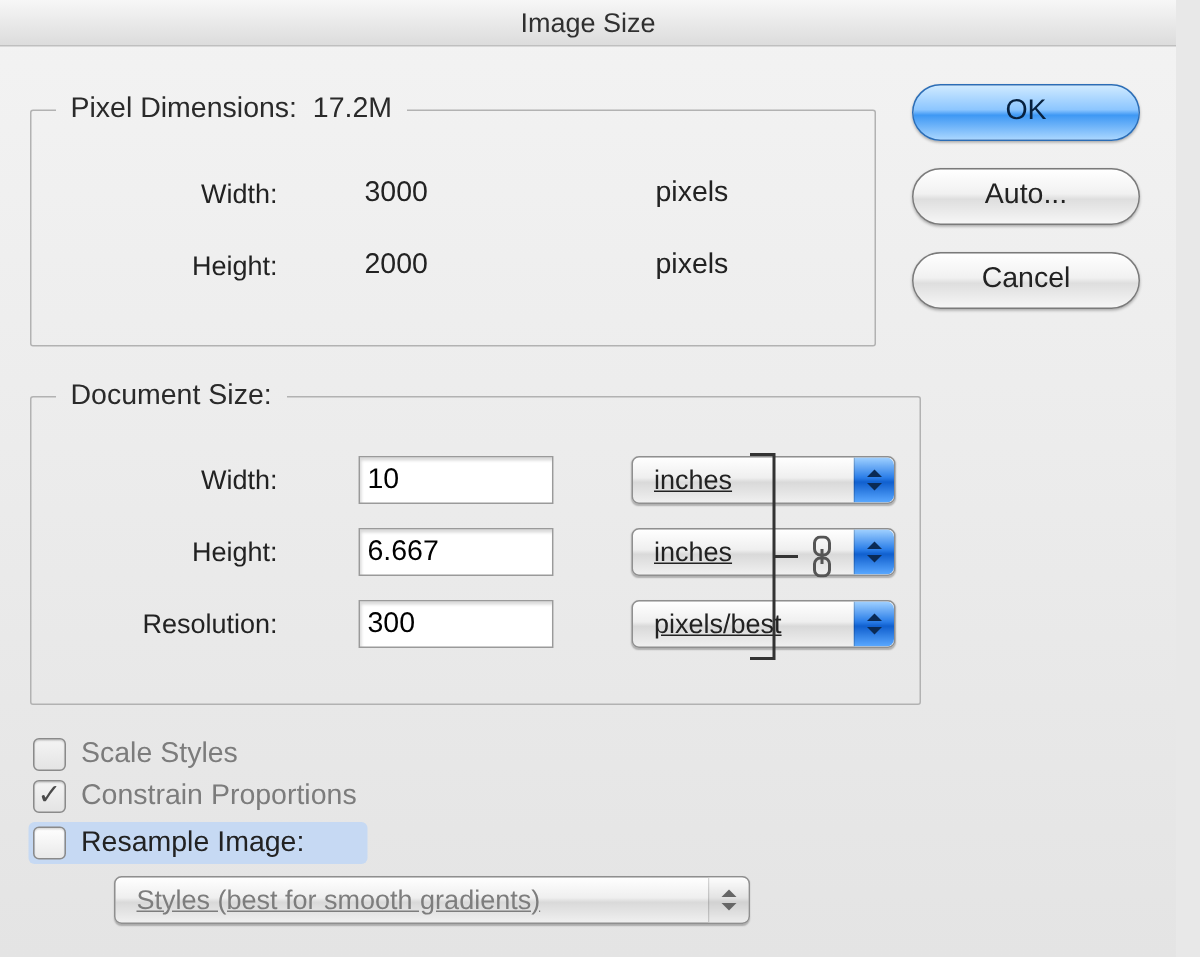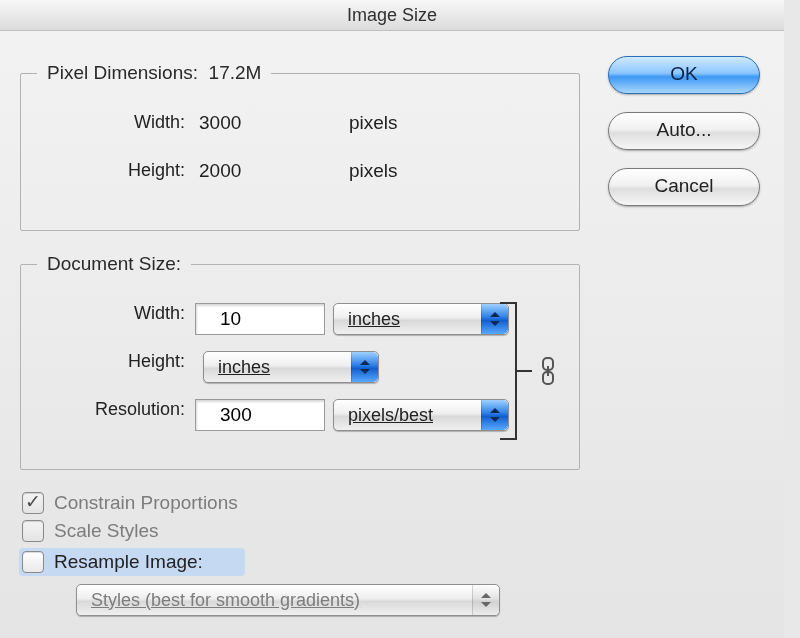"Width:" .row { align-items: none -> center; gap: none -> 44px }
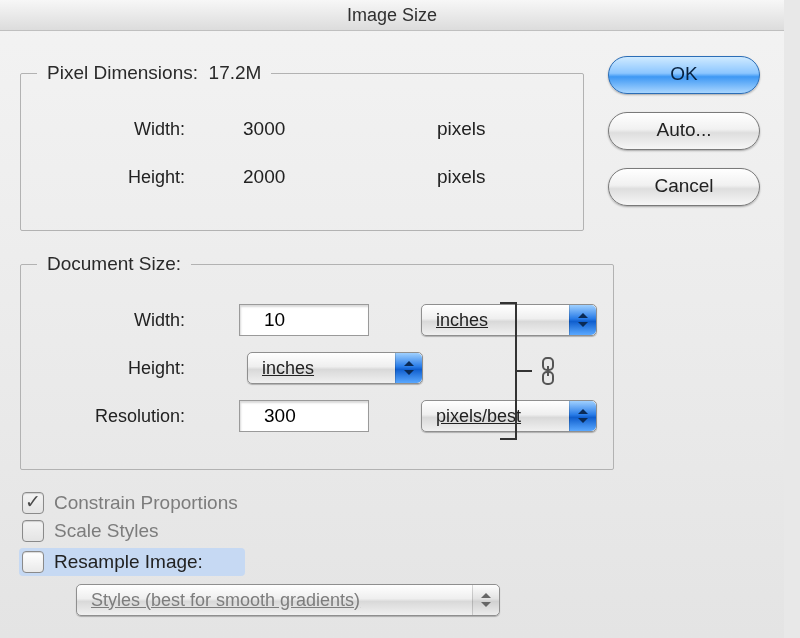"10" .textfield { padding: 2px 24px -> 2px 5px }
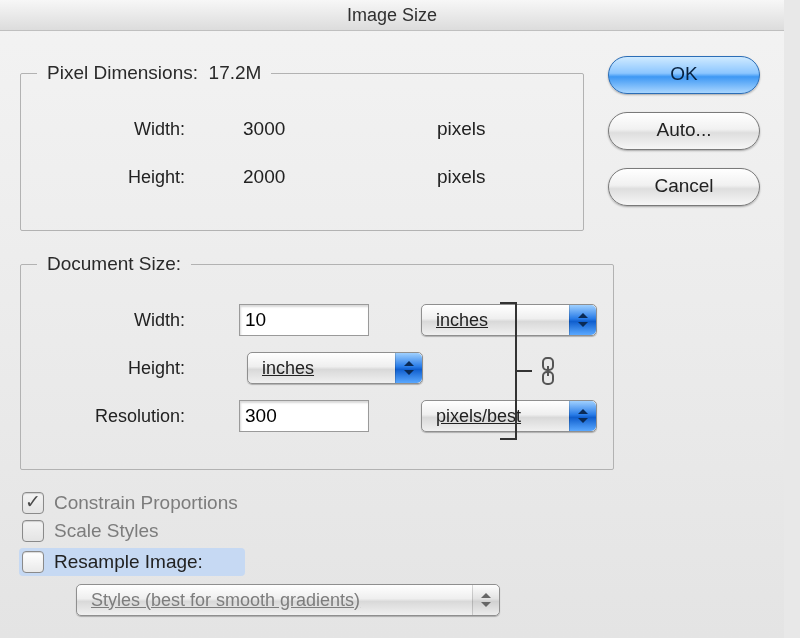"6.667" input.textfield { html: none -> <input> }
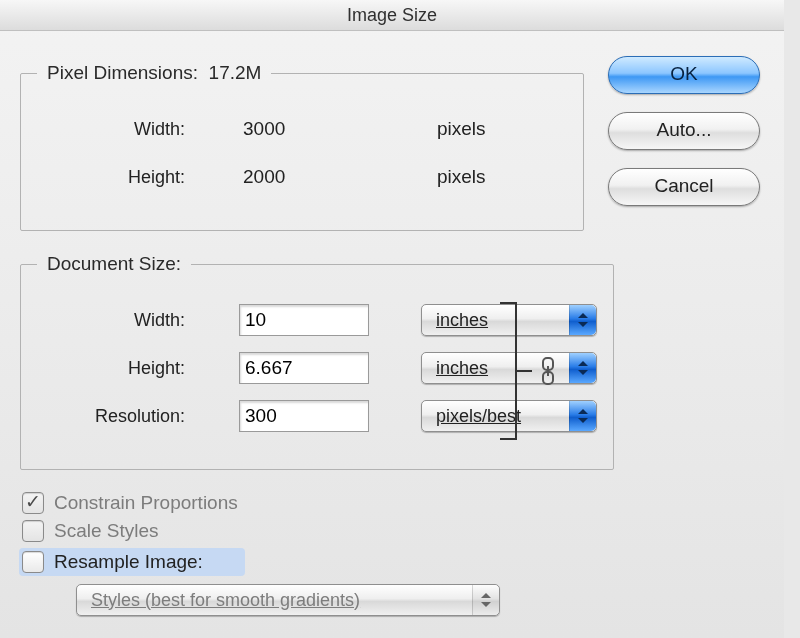"Constrain Proportions" div.chk-row { order: before "Scale Styles" -> after "Scale Styles" }
